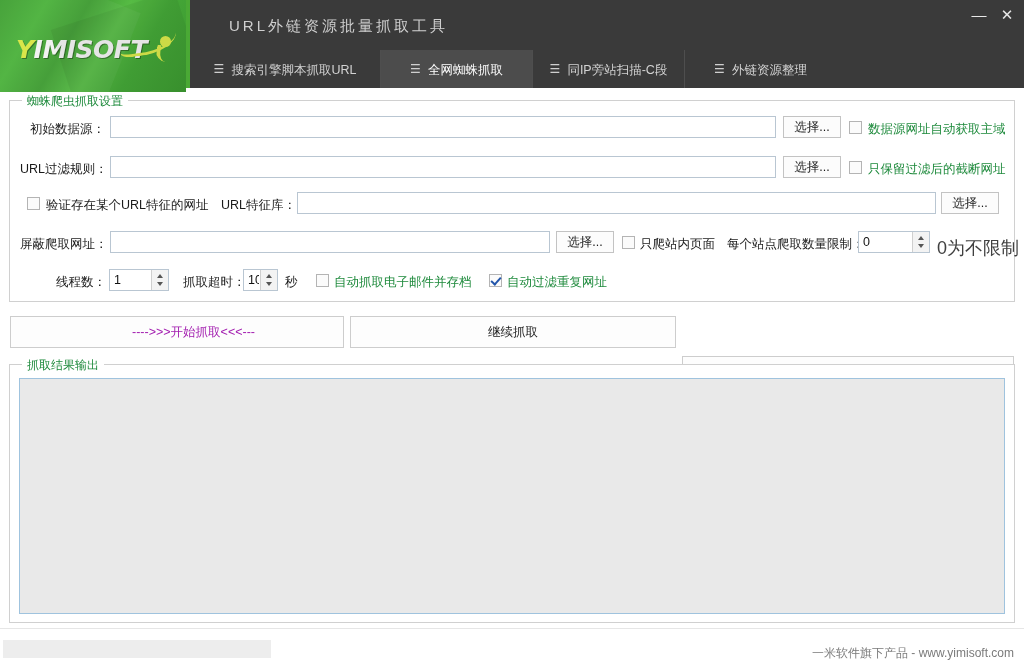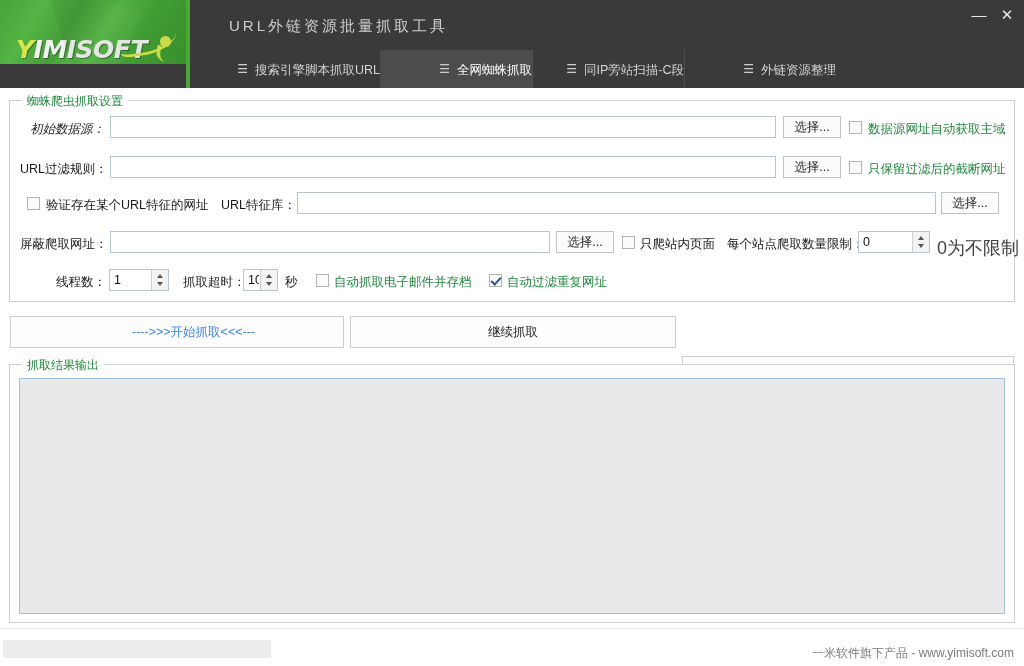"YIMISOFT" .logo-panel { height: 64px -> 92px }
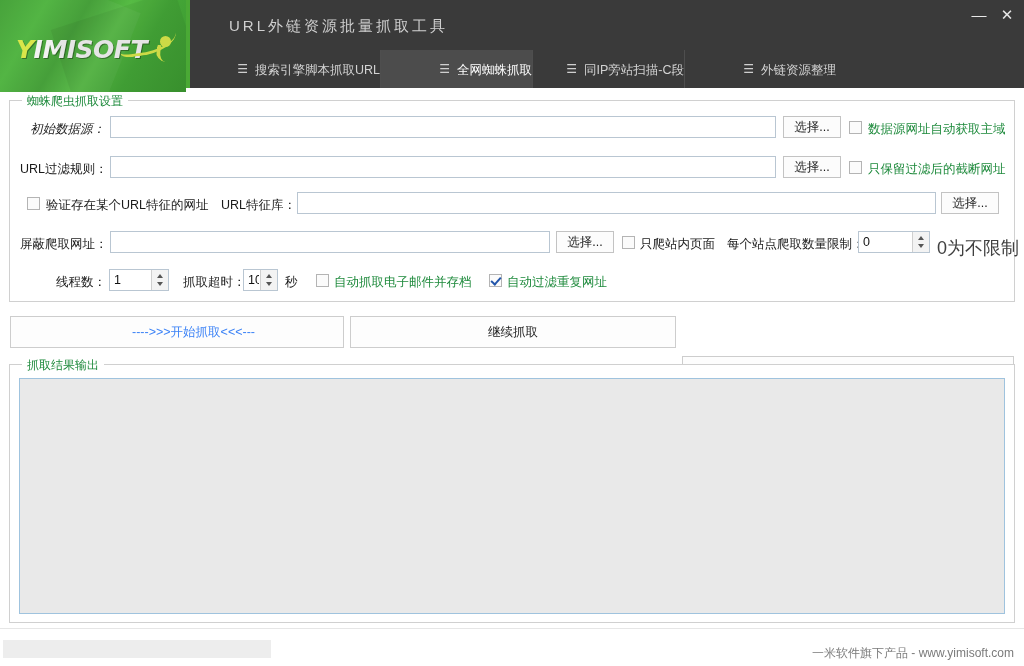"☰ 搜索引擎脚本抓取URL" .tab { text-align: right -> center }
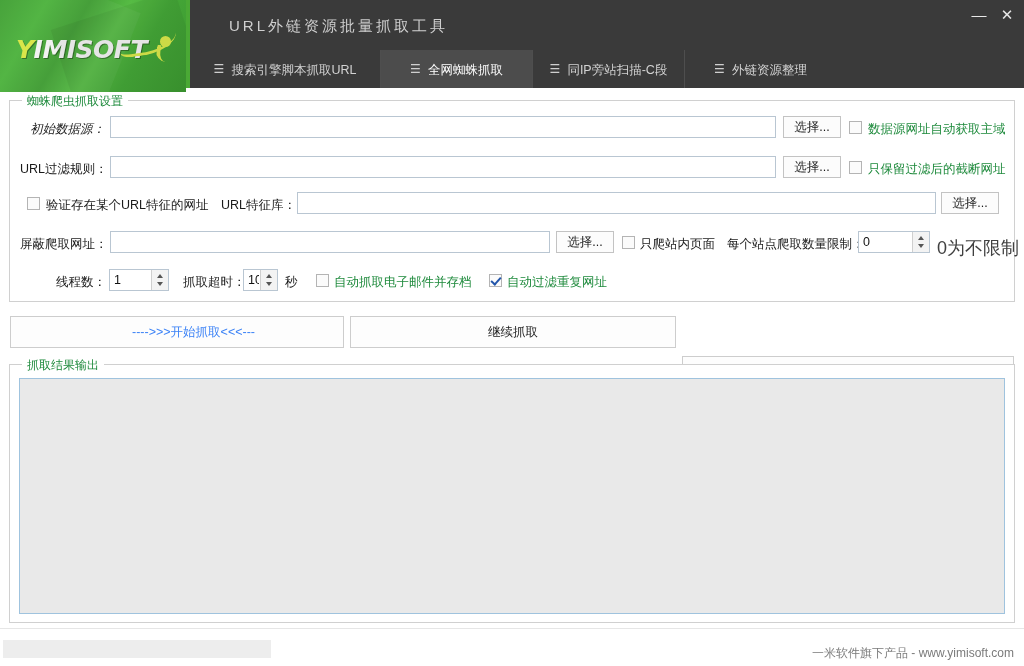"初始数据源：" div.lbl { font-style: italic -> none }
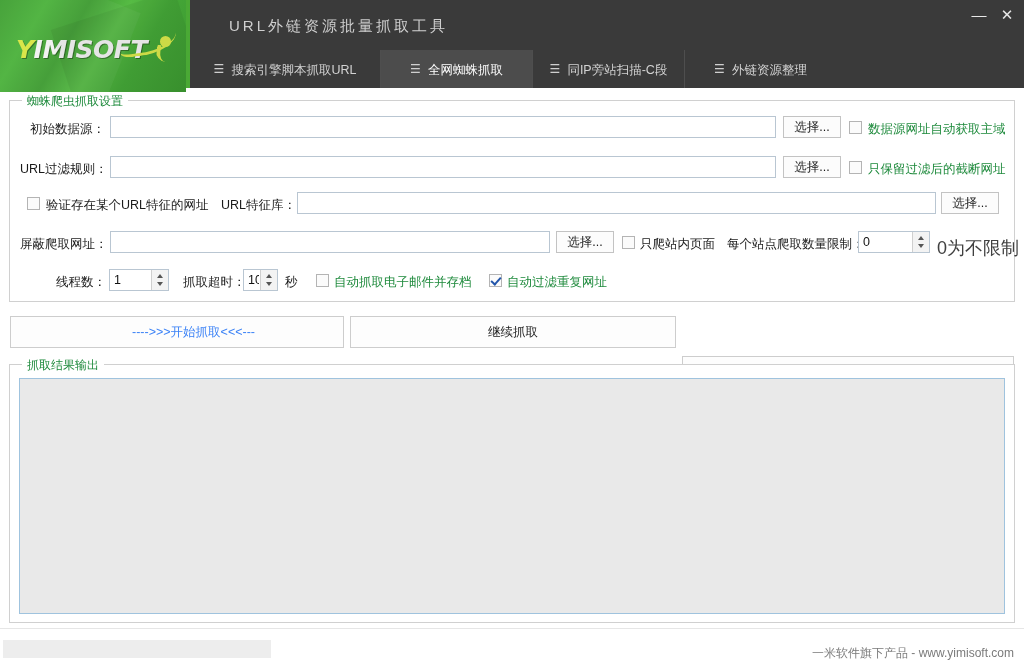"---->>>开始抓取<<<---" .ab-start { color: #3b82f6 -> #a21caf }
